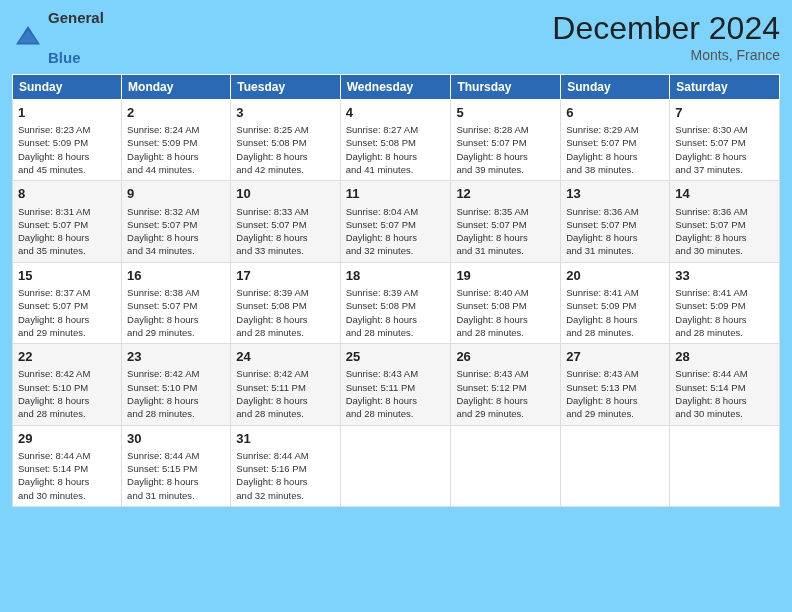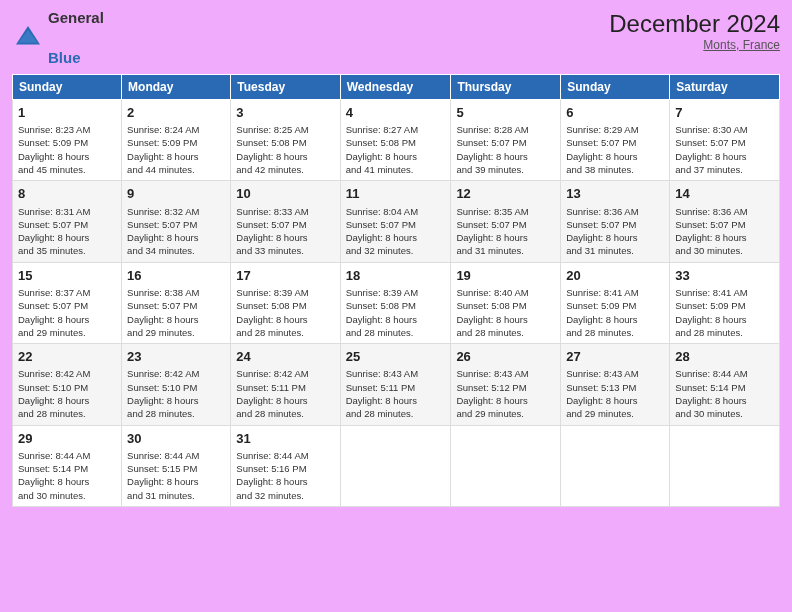"General" .page { background: #f0abfc -> #7dd3fc }
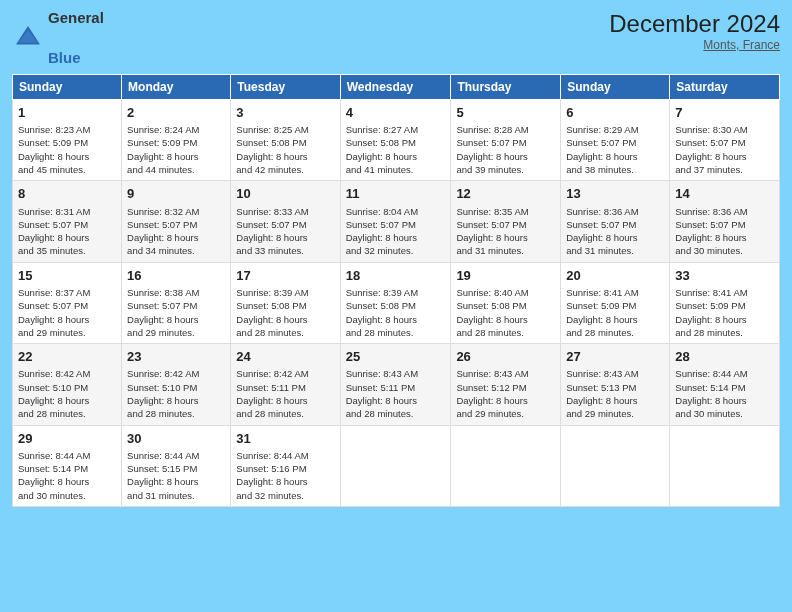"December 2024" .month-title { font-size: 24px -> 32px }
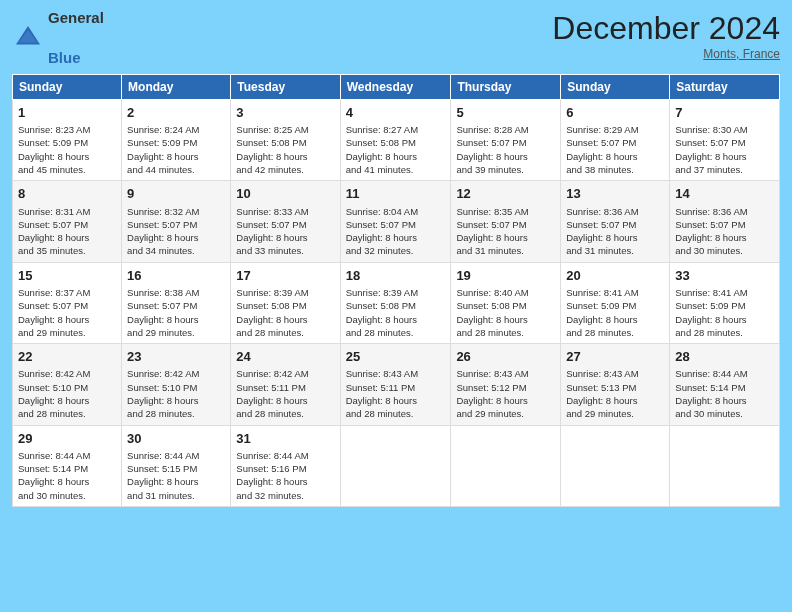"Monts, France" .location { font-size: 12px -> 14px; text-decoration: underline -> none }
